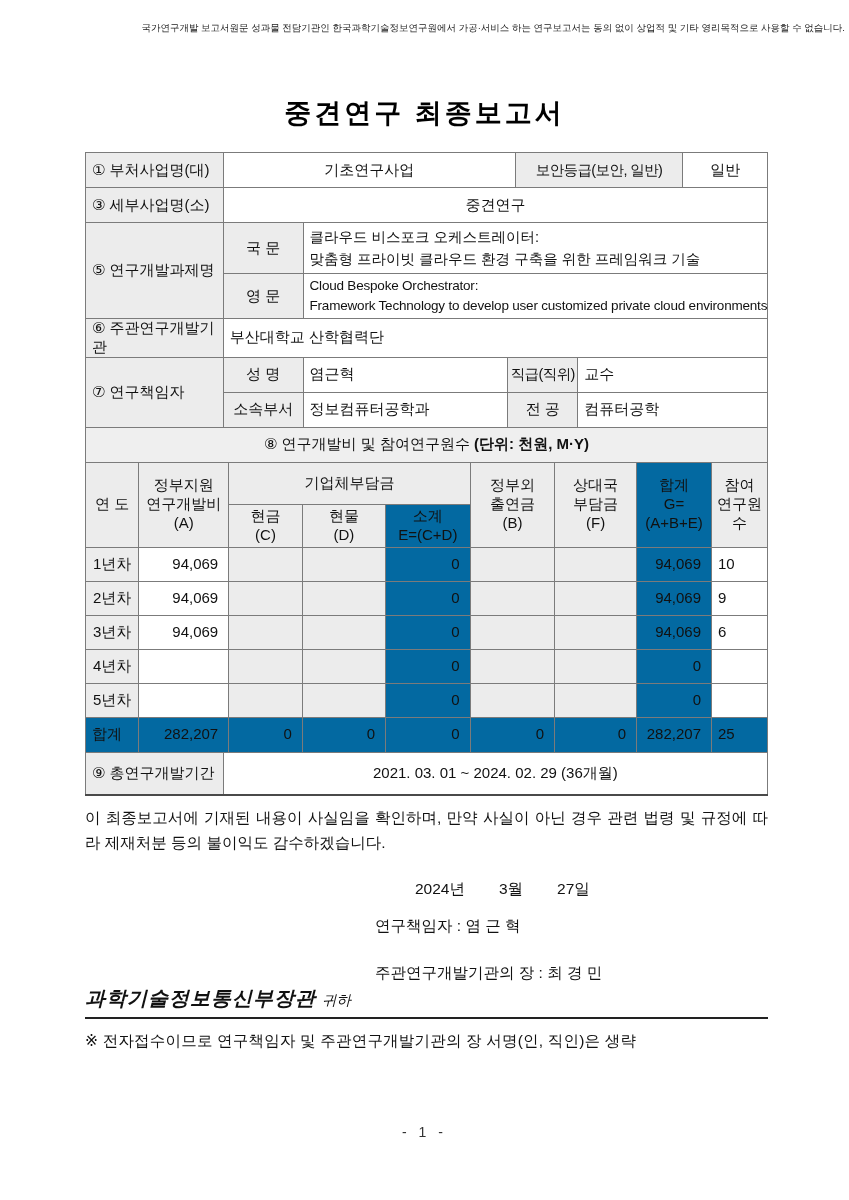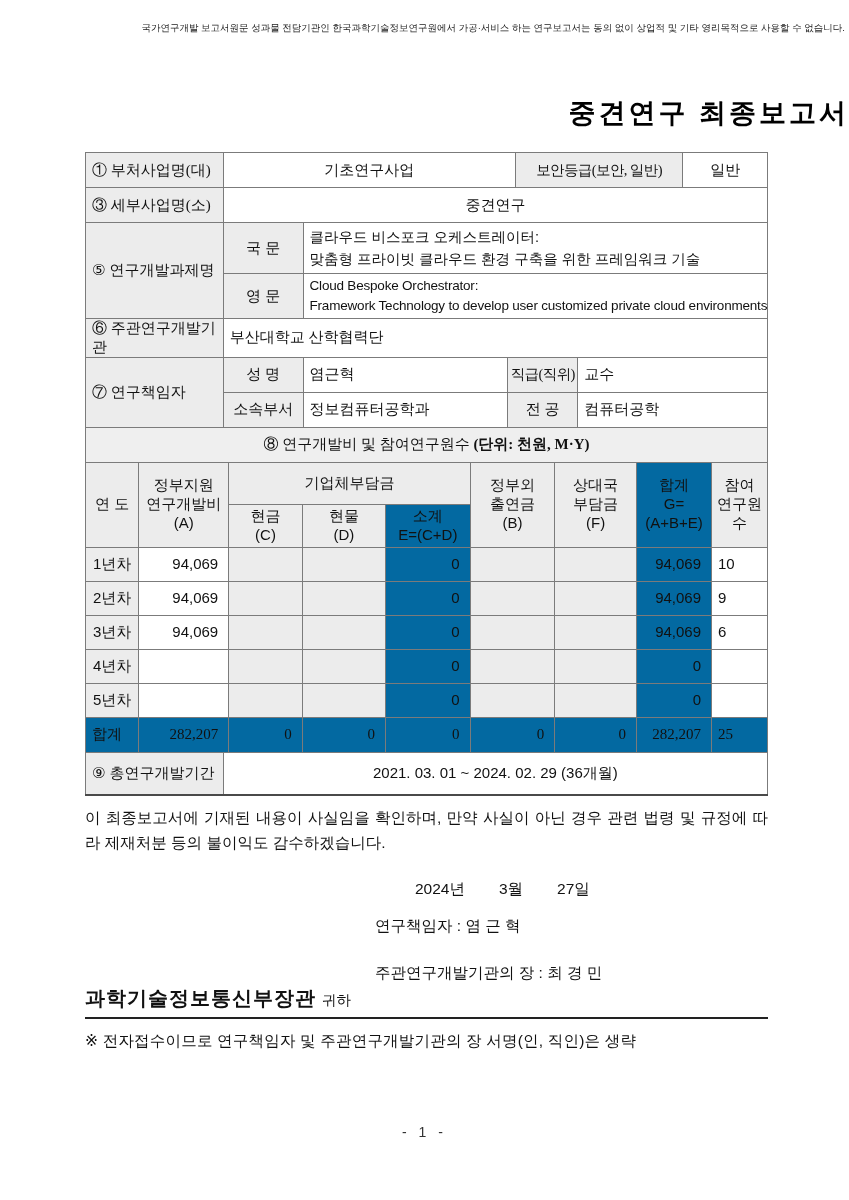"중견연구 최종보고서" .main-title { text-align: right -> center }
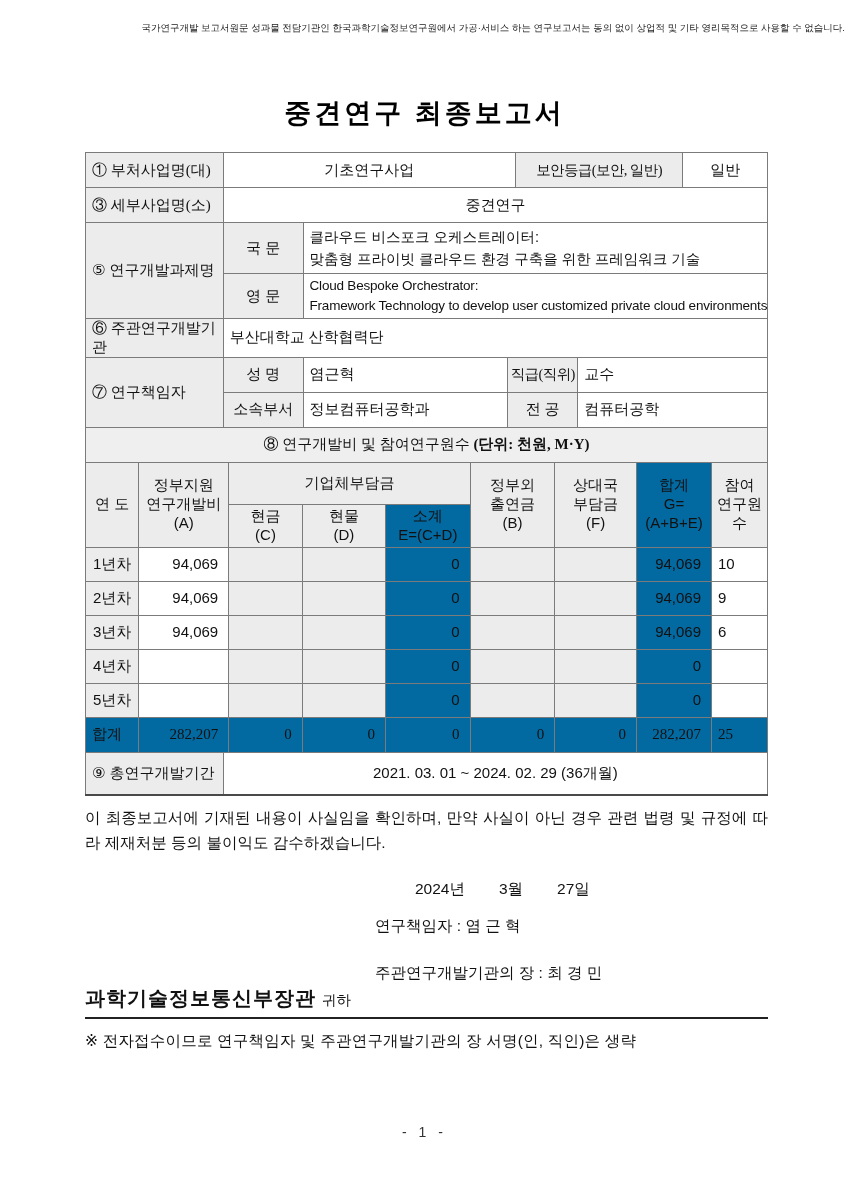"① 부처사업명(대)" tr.h35 td { font-family: Liberation Serif, serif -> none }
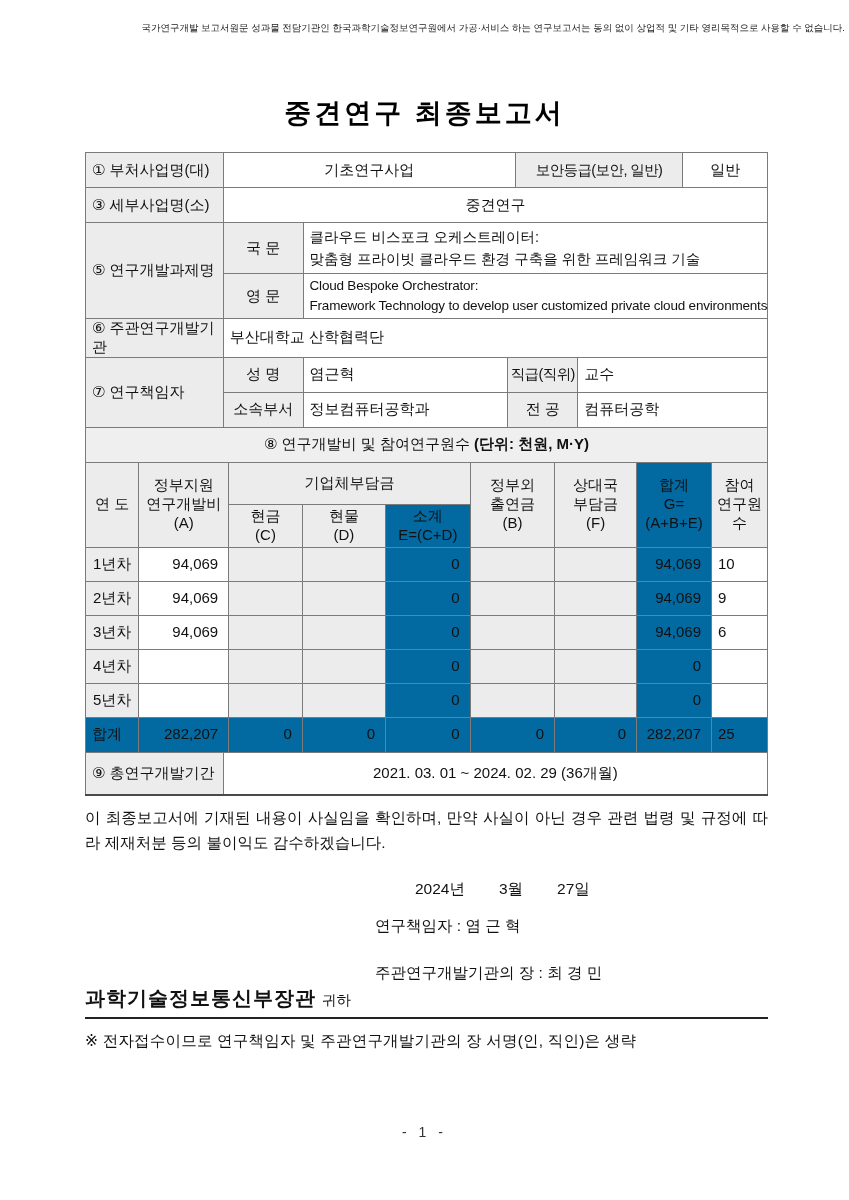"과학기술정보통신부장관 귀하" .minister-line { font-style: none -> italic }
